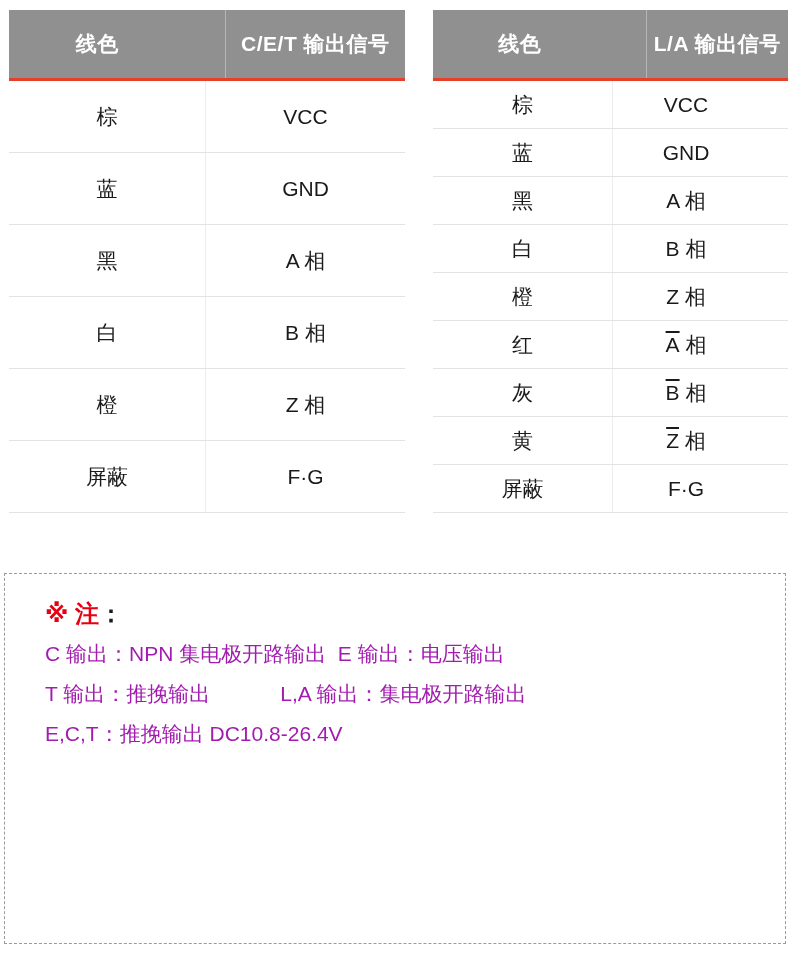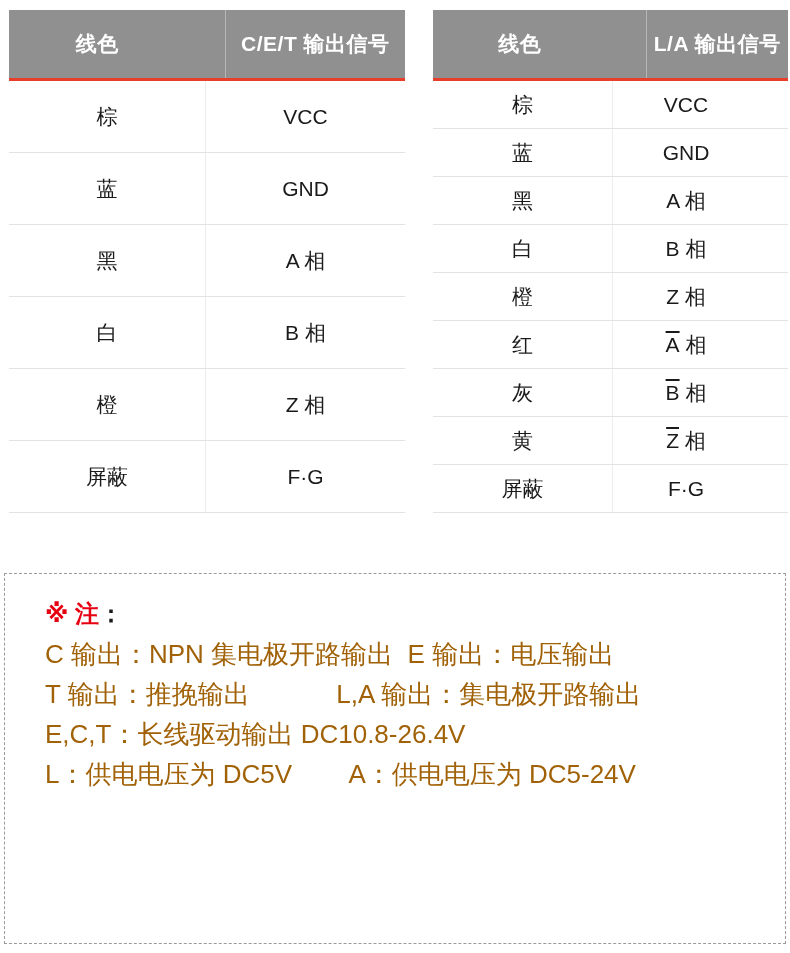"C 输出：NPN 集电极开路输出 E 输出：电压输出" .note-line { color: #a16207 -> #a21caf; font-size: 26px -> 21px }
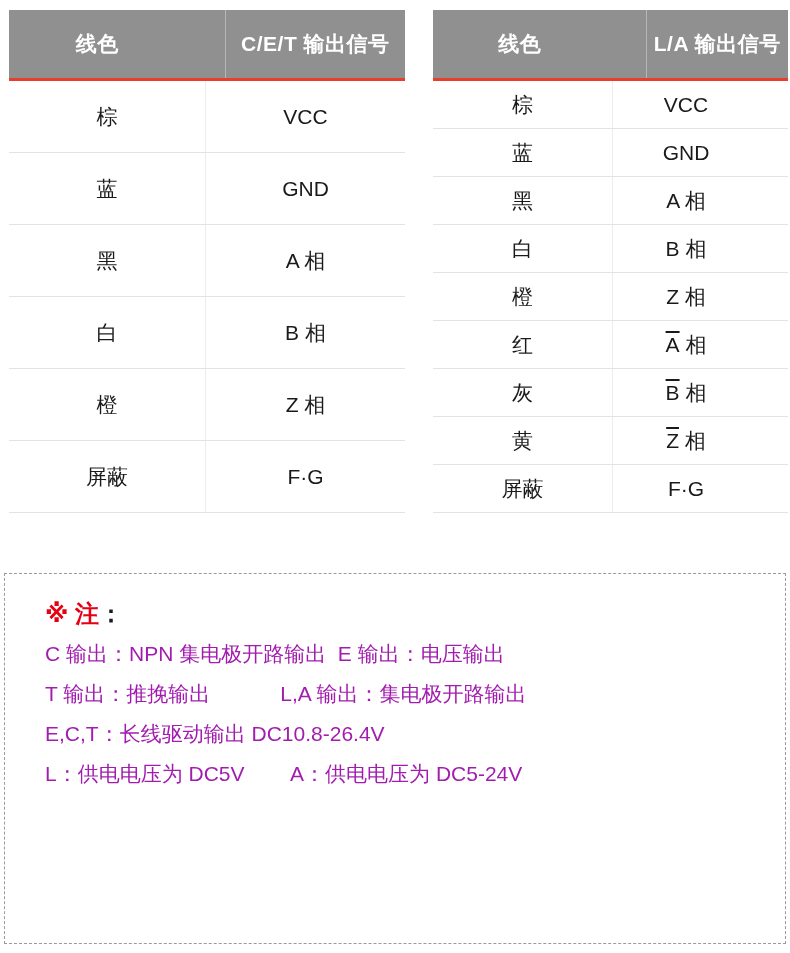"E,C,T：长线驱动输出 DC10.8-26.4V" div.note-line { text: 长线驱动 -> 推挽 }
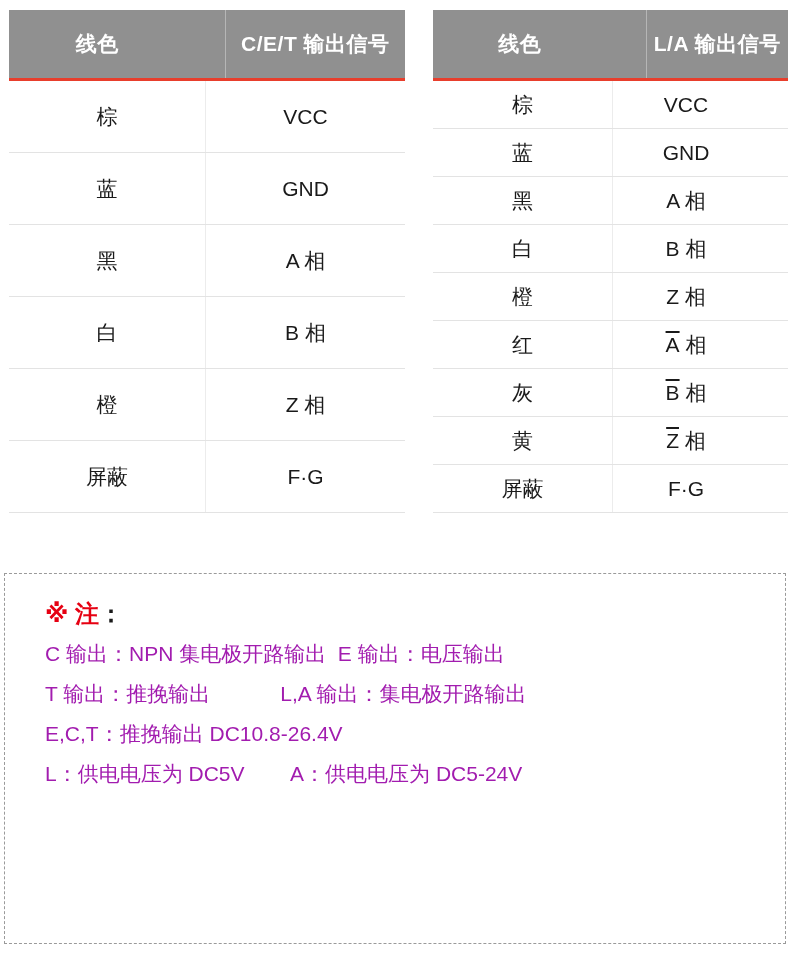"L：供电电压为 DC5V A：供电电压为 DC5-24V" div.note-line { html: <div>L：供电电压为 DC5V A：供电电压为 DC5-24V</div> -> none }
